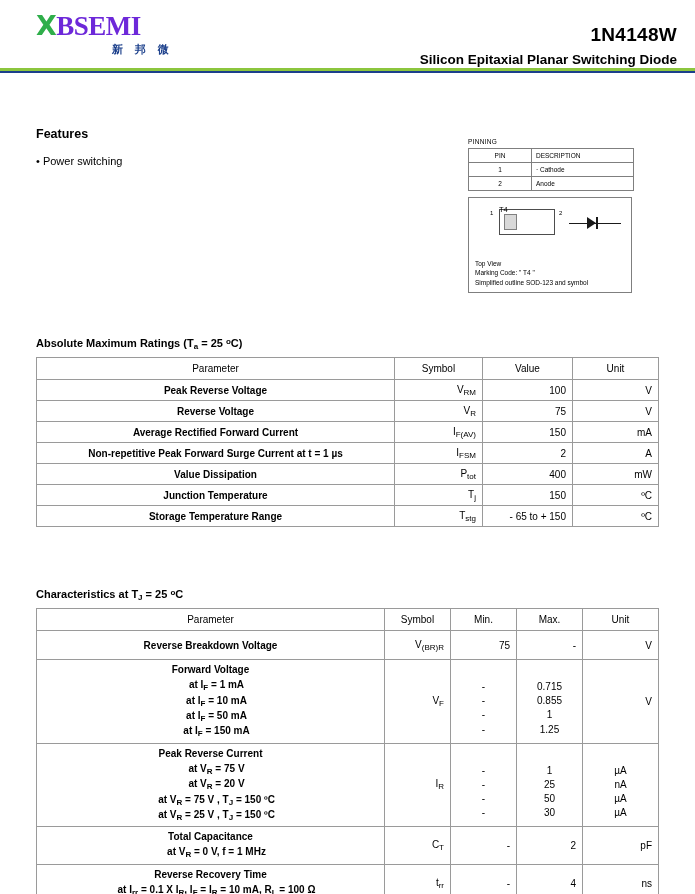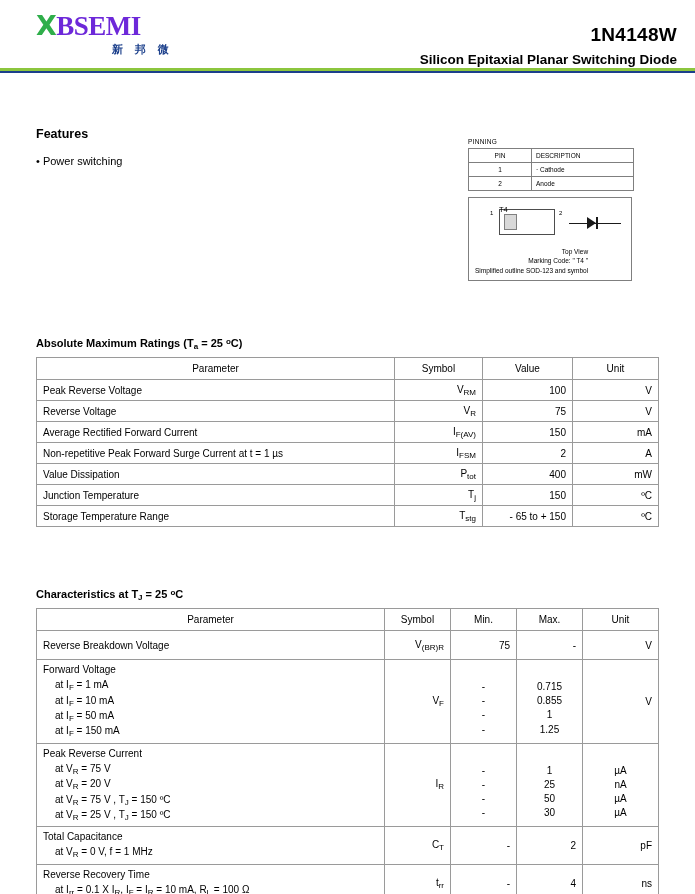"T4" .outline-box { height: 84px -> 96px; text-align: right -> none }
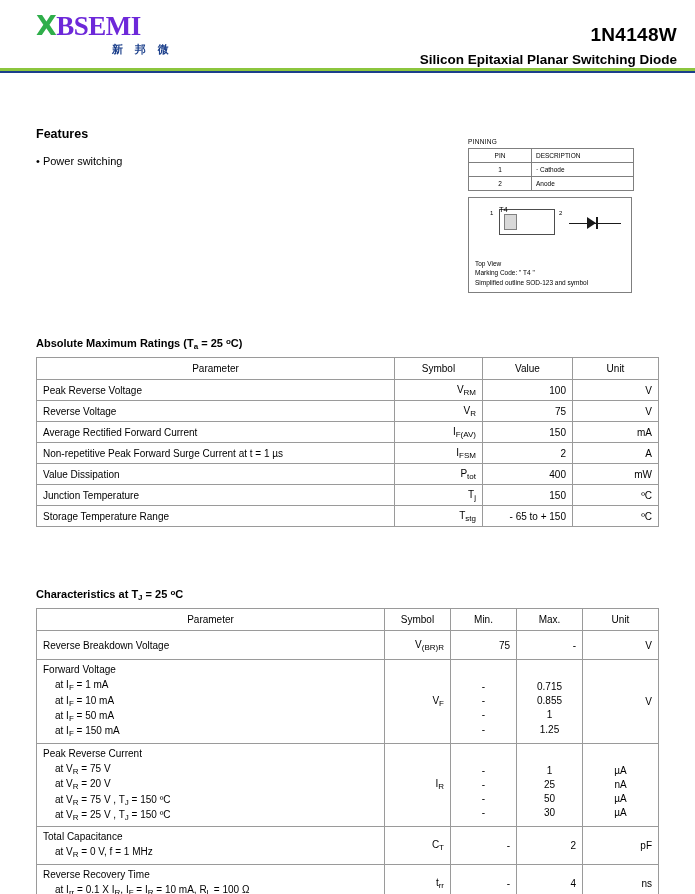"Peak Reverse Voltage" table.data td.param { font-weight: none -> bold; text-align: left -> center }
